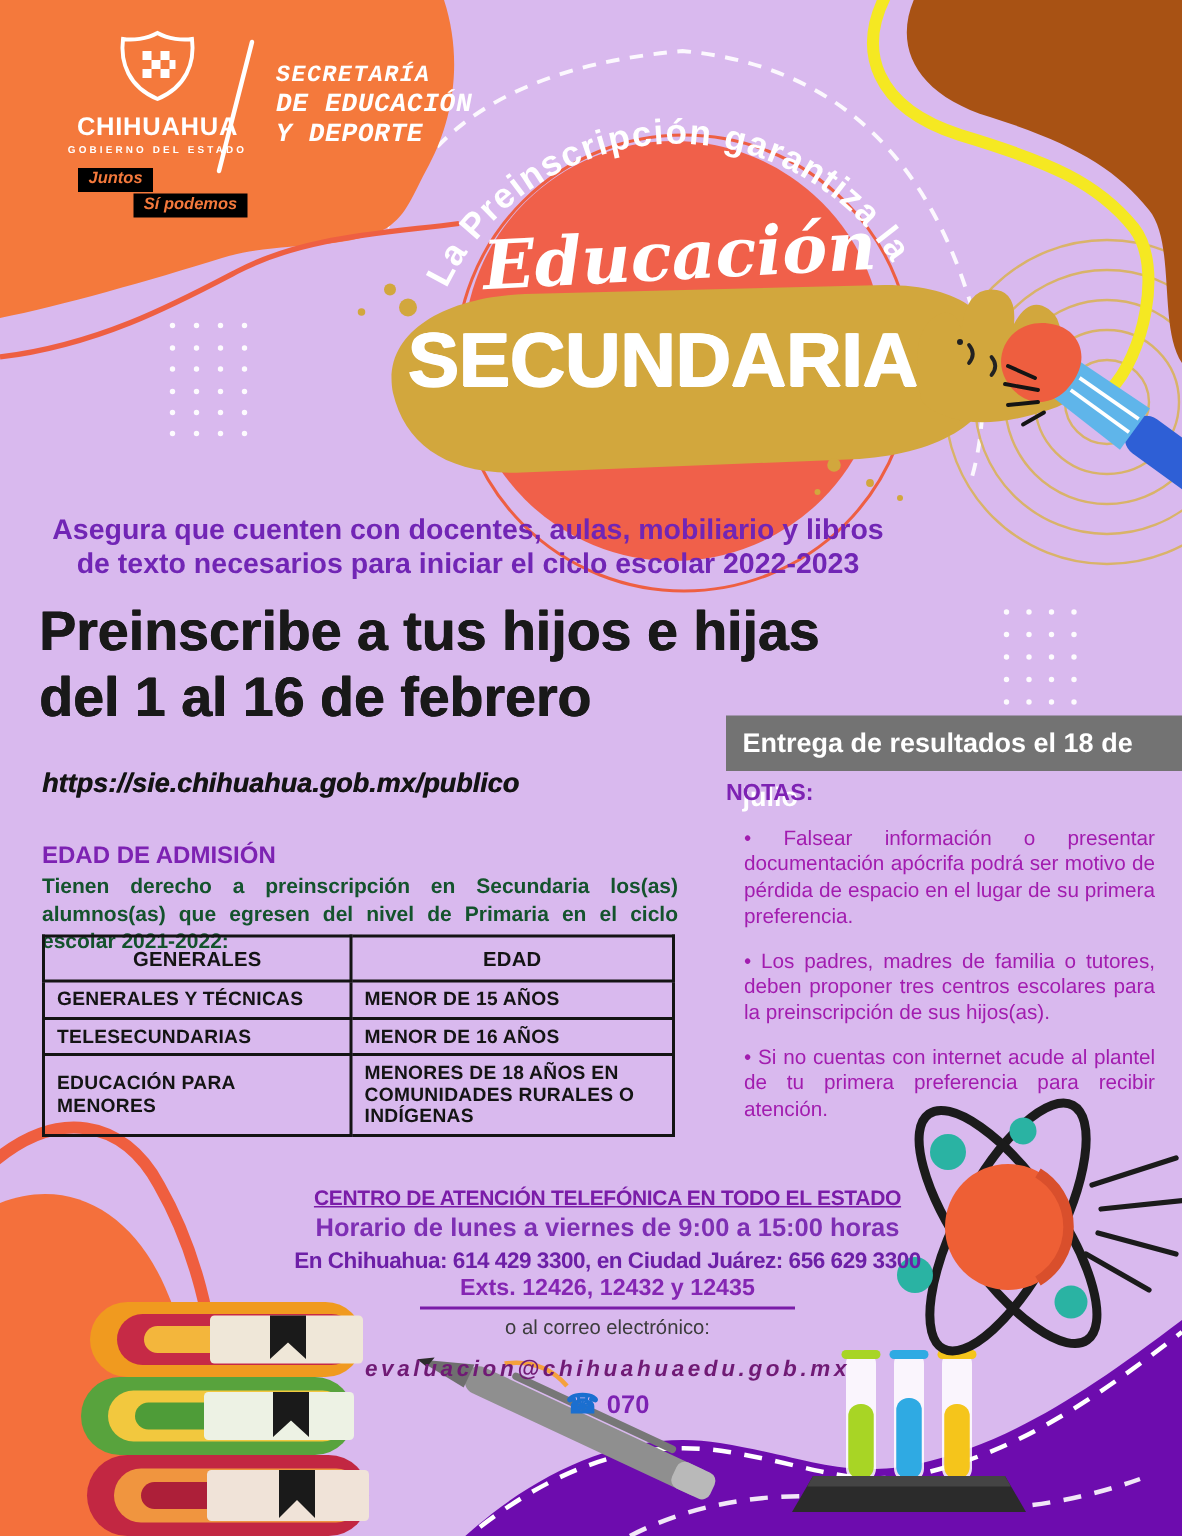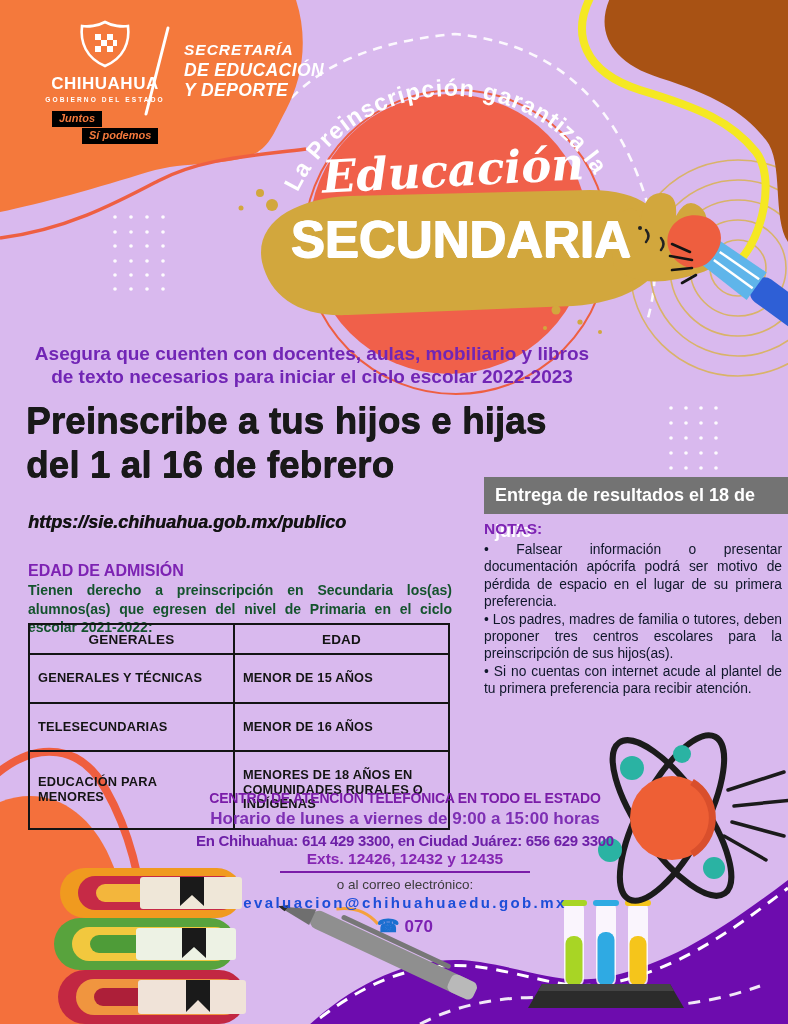"SECRETARÍA" .secretaria { font-family: none -> Liberation Mono, monospace }
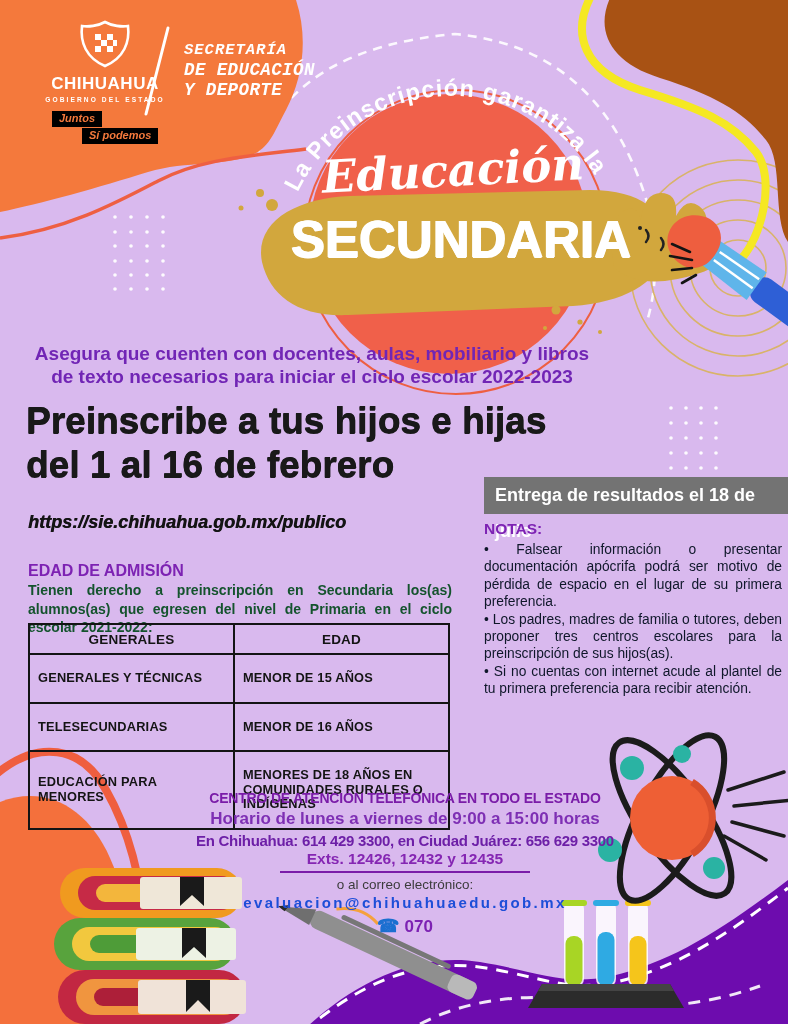"Sí podemos" .badge-row2 { text-align: left -> center }
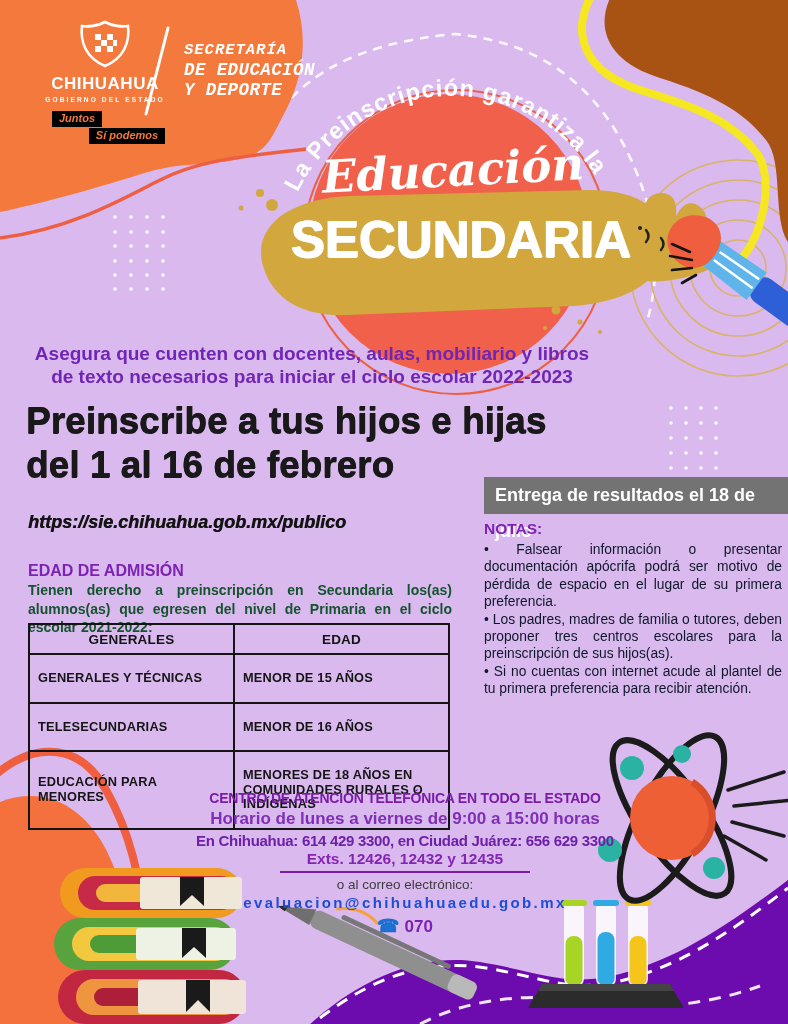"SECUNDARIA" .secundaria { margin-left: 19px -> none }
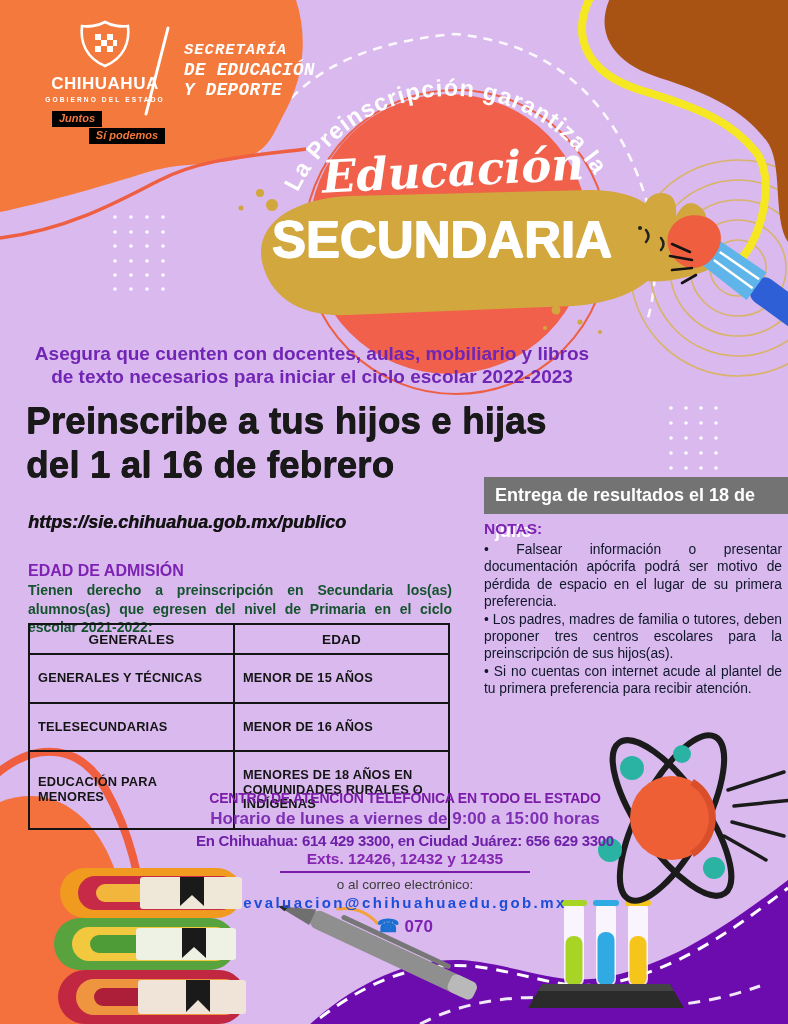"• Falsear información o presentar" .notes p { color: #0f172a -> #a21caf; margin: 0 -> 12px }
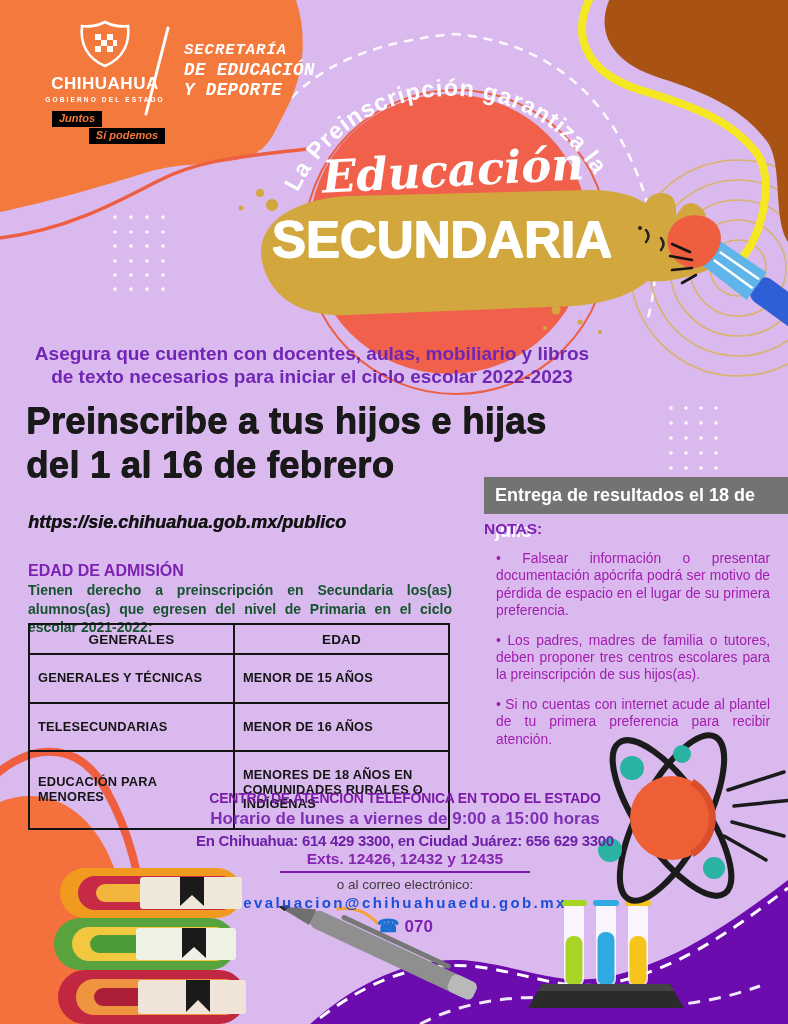"GENERALES Y TÉCNICAS" td { padding: 16px 8px -> 4px 8px }
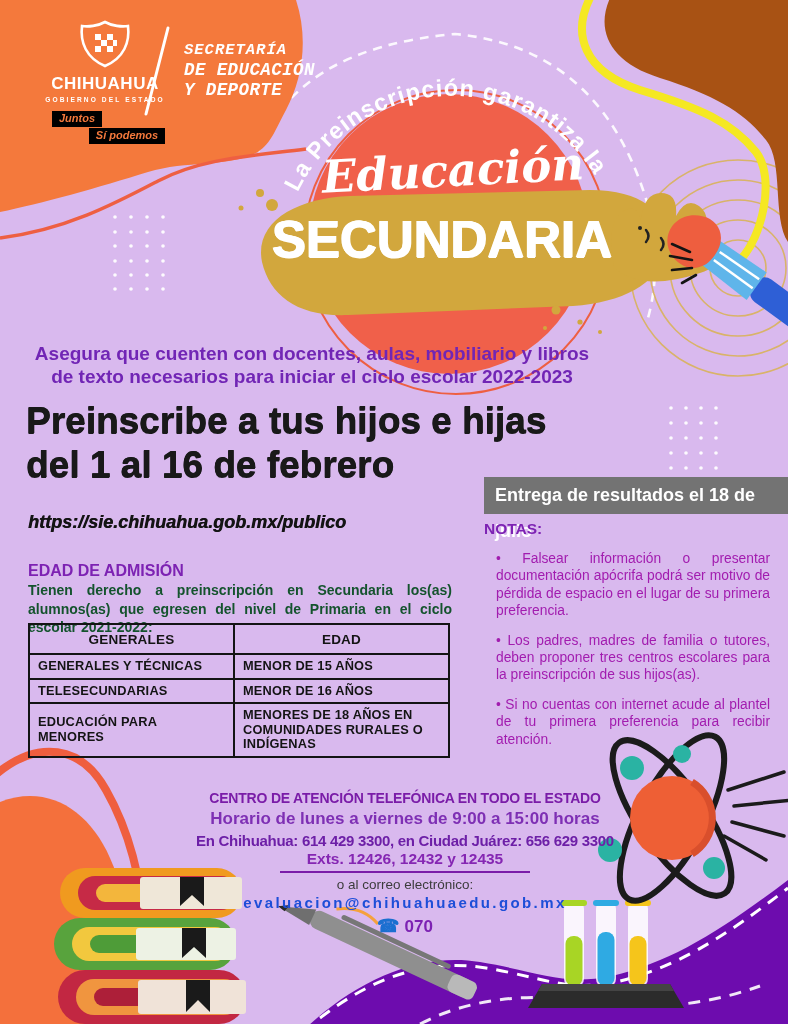"CENTRO DE ATENCIÓN TELEFÓNICA EN" .c-title { text-decoration: none -> underline }
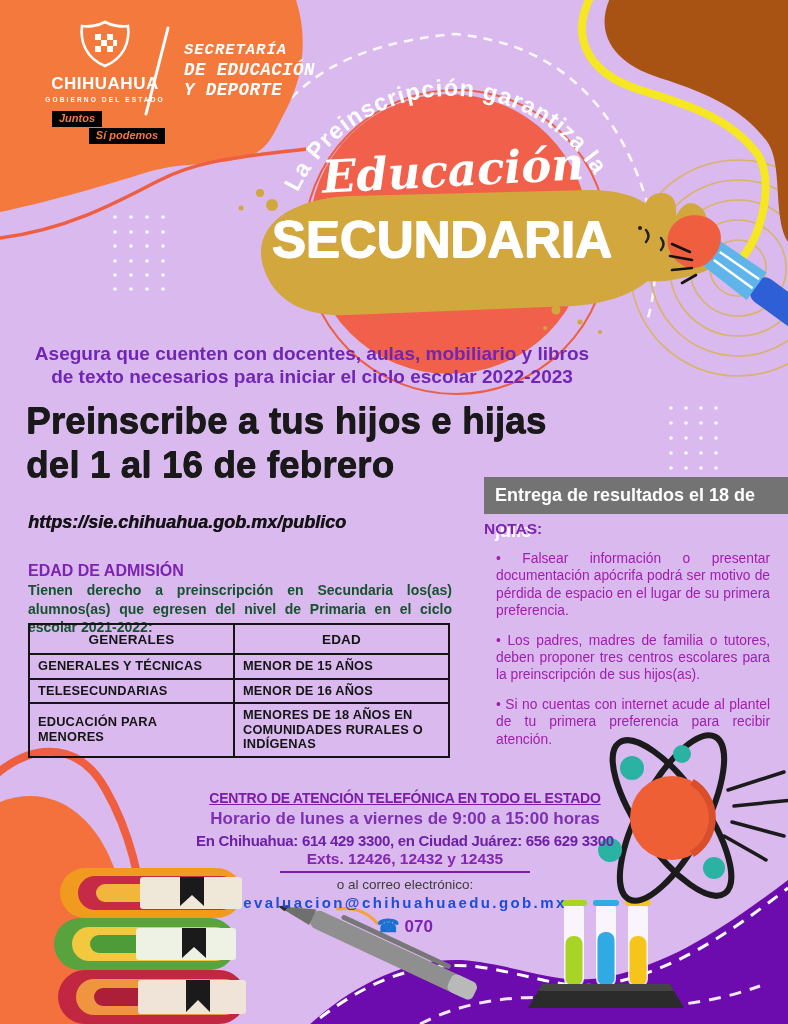"evaluacion@chihuahuaedu.gob.mx" .c-mail { color: #1d4ed8 -> #701a75; font-style: none -> italic; margin-top: 2px -> 12px }
